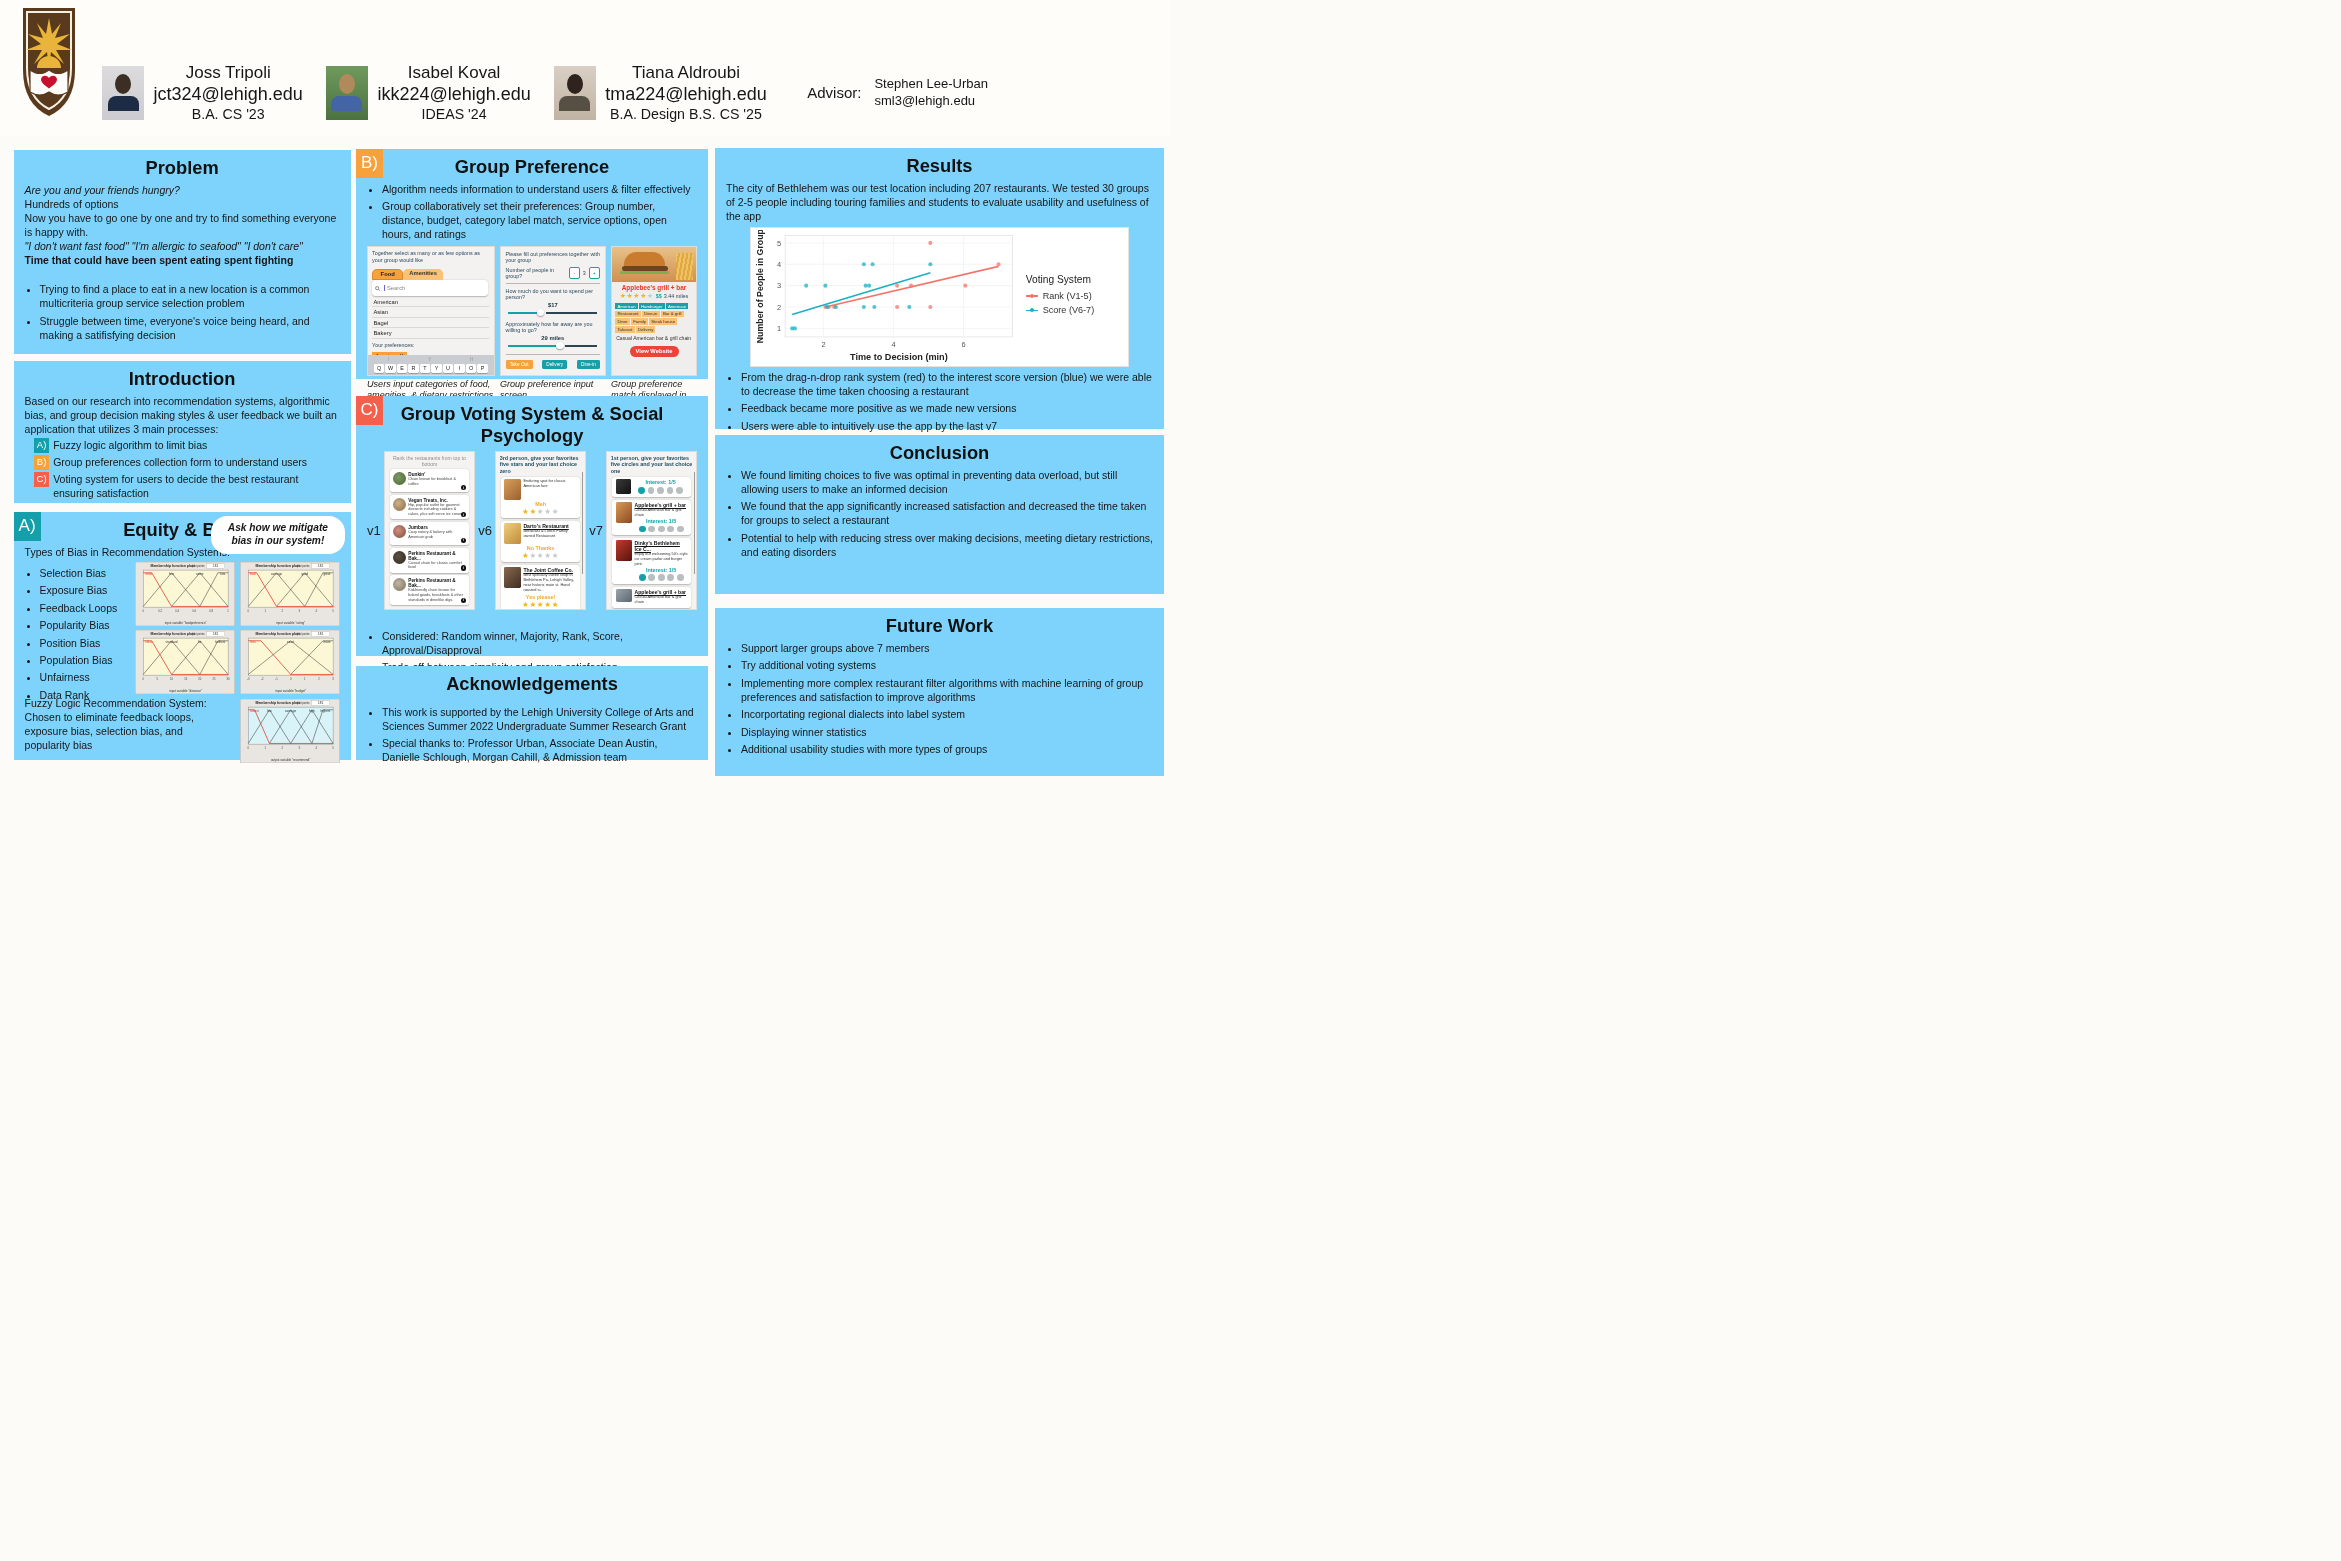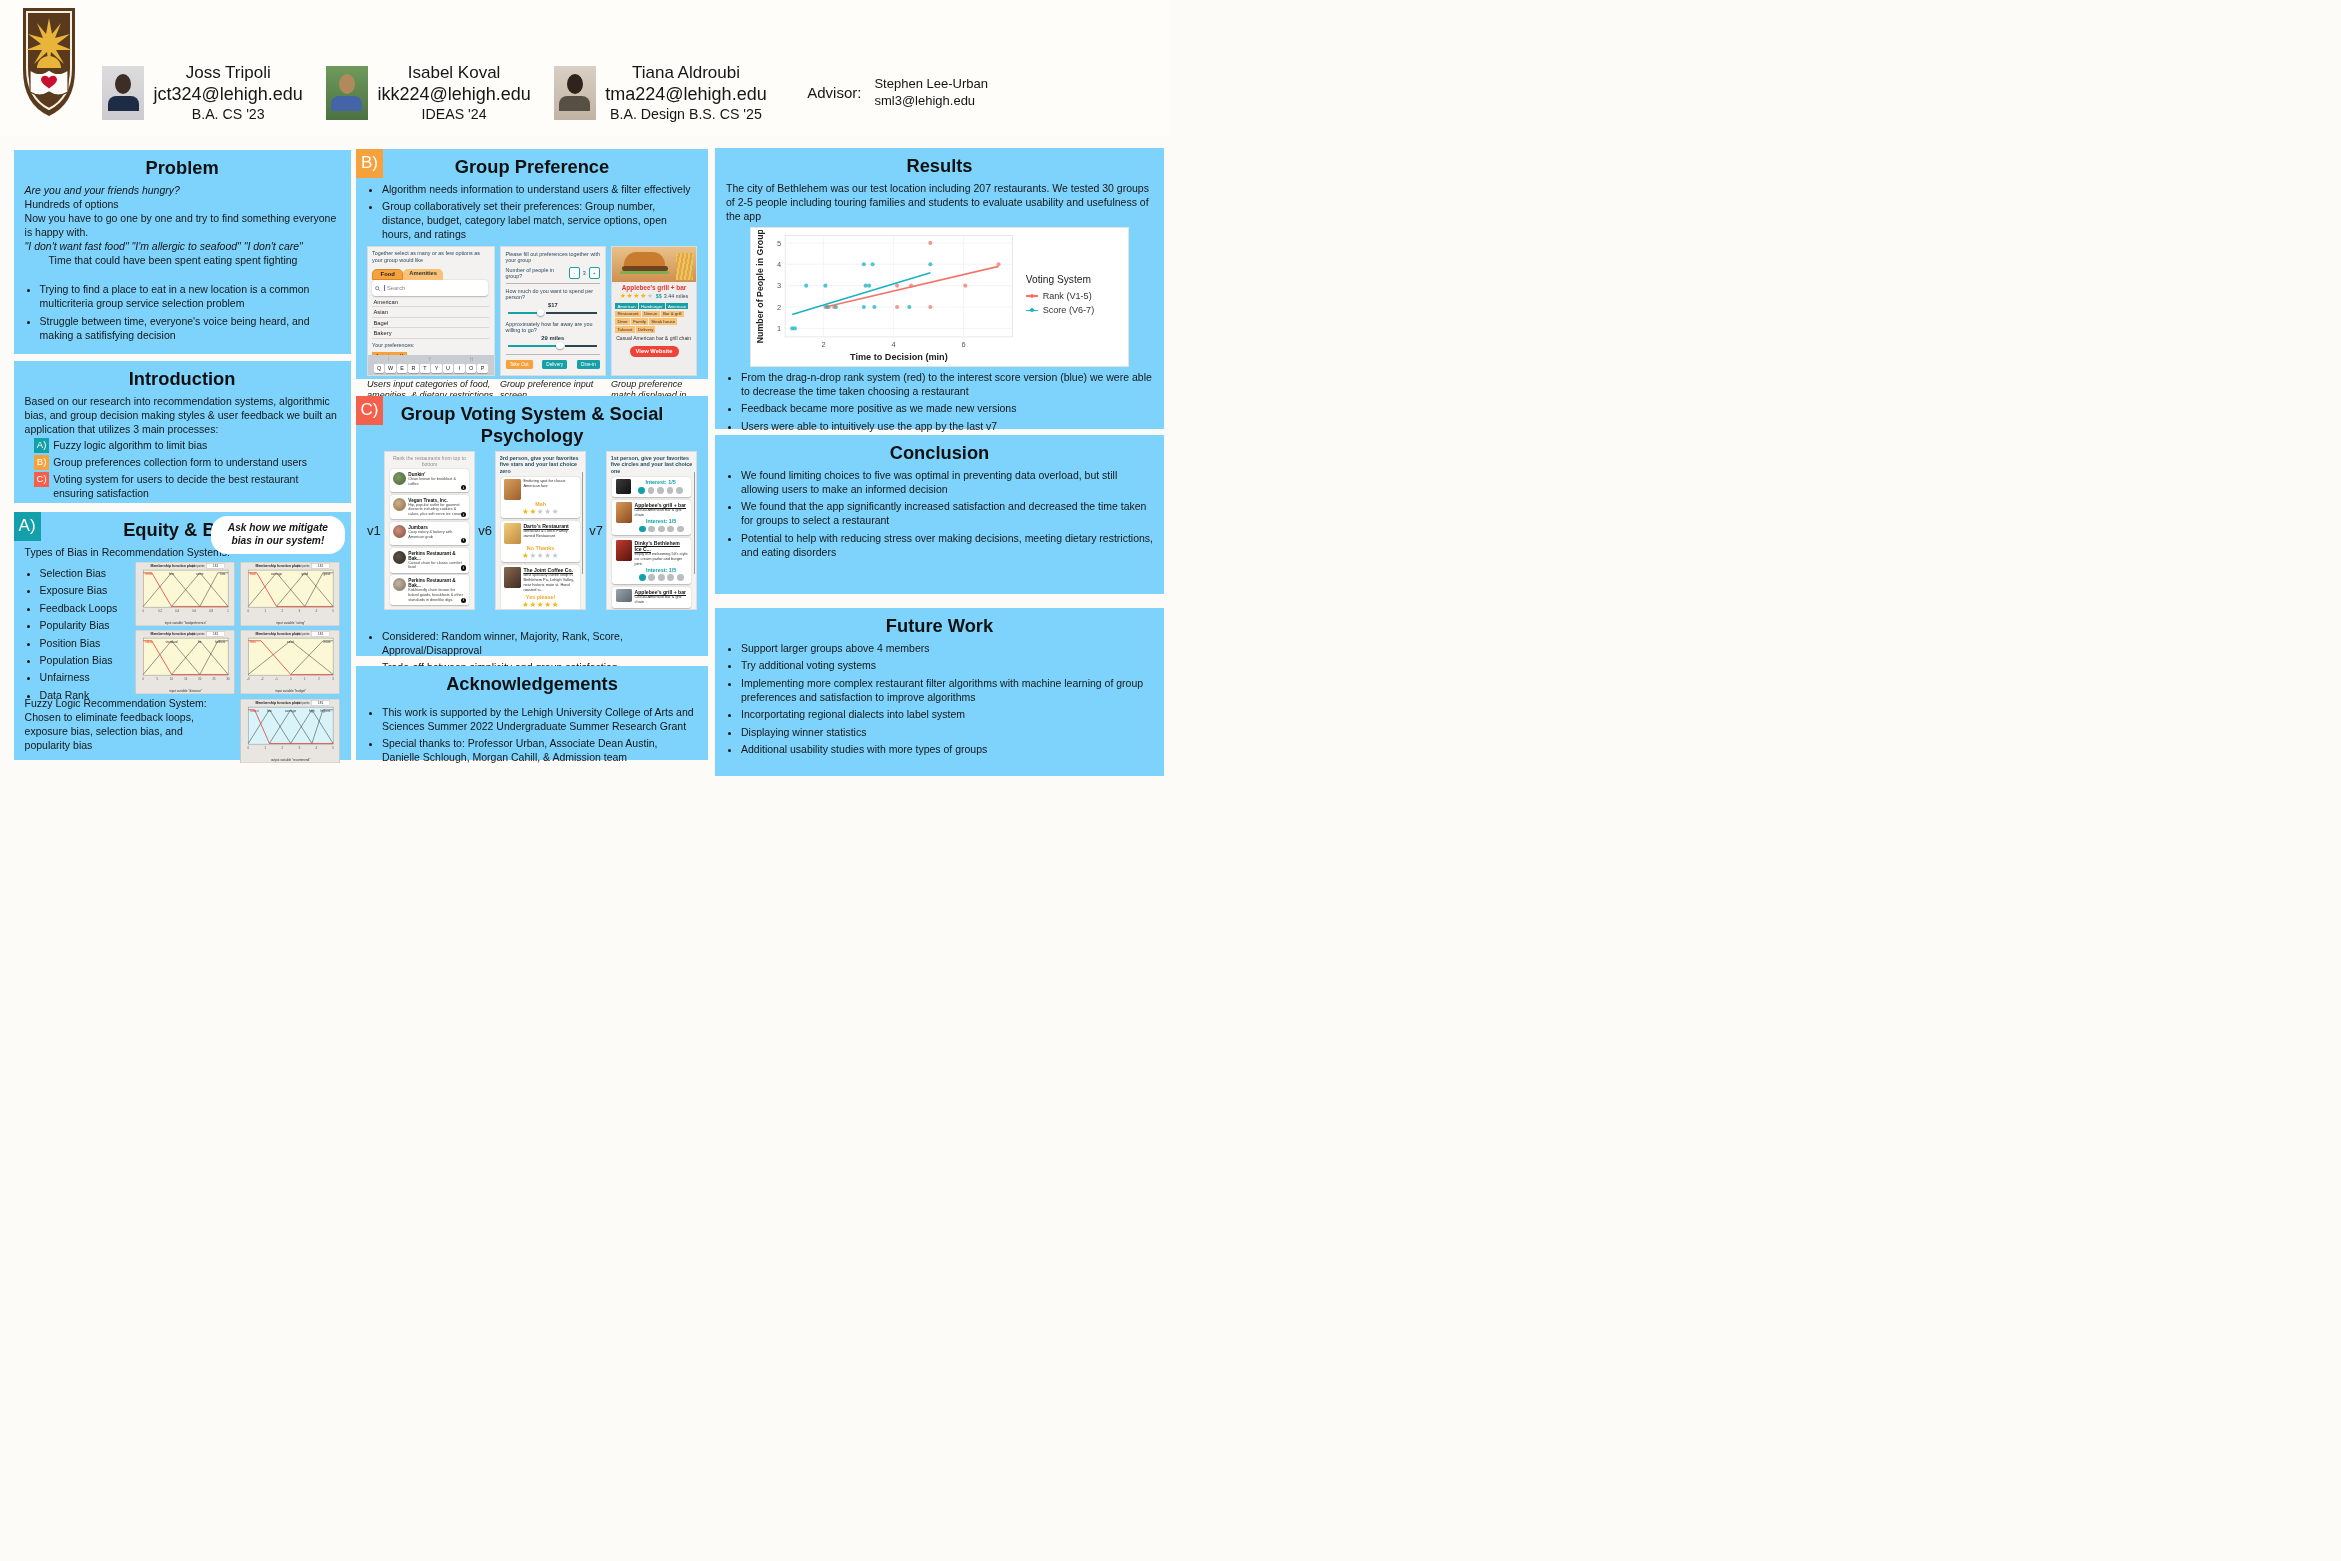"Time that could have been" .bd { font-weight: 400 -> 700; margin-left: 24px -> none }
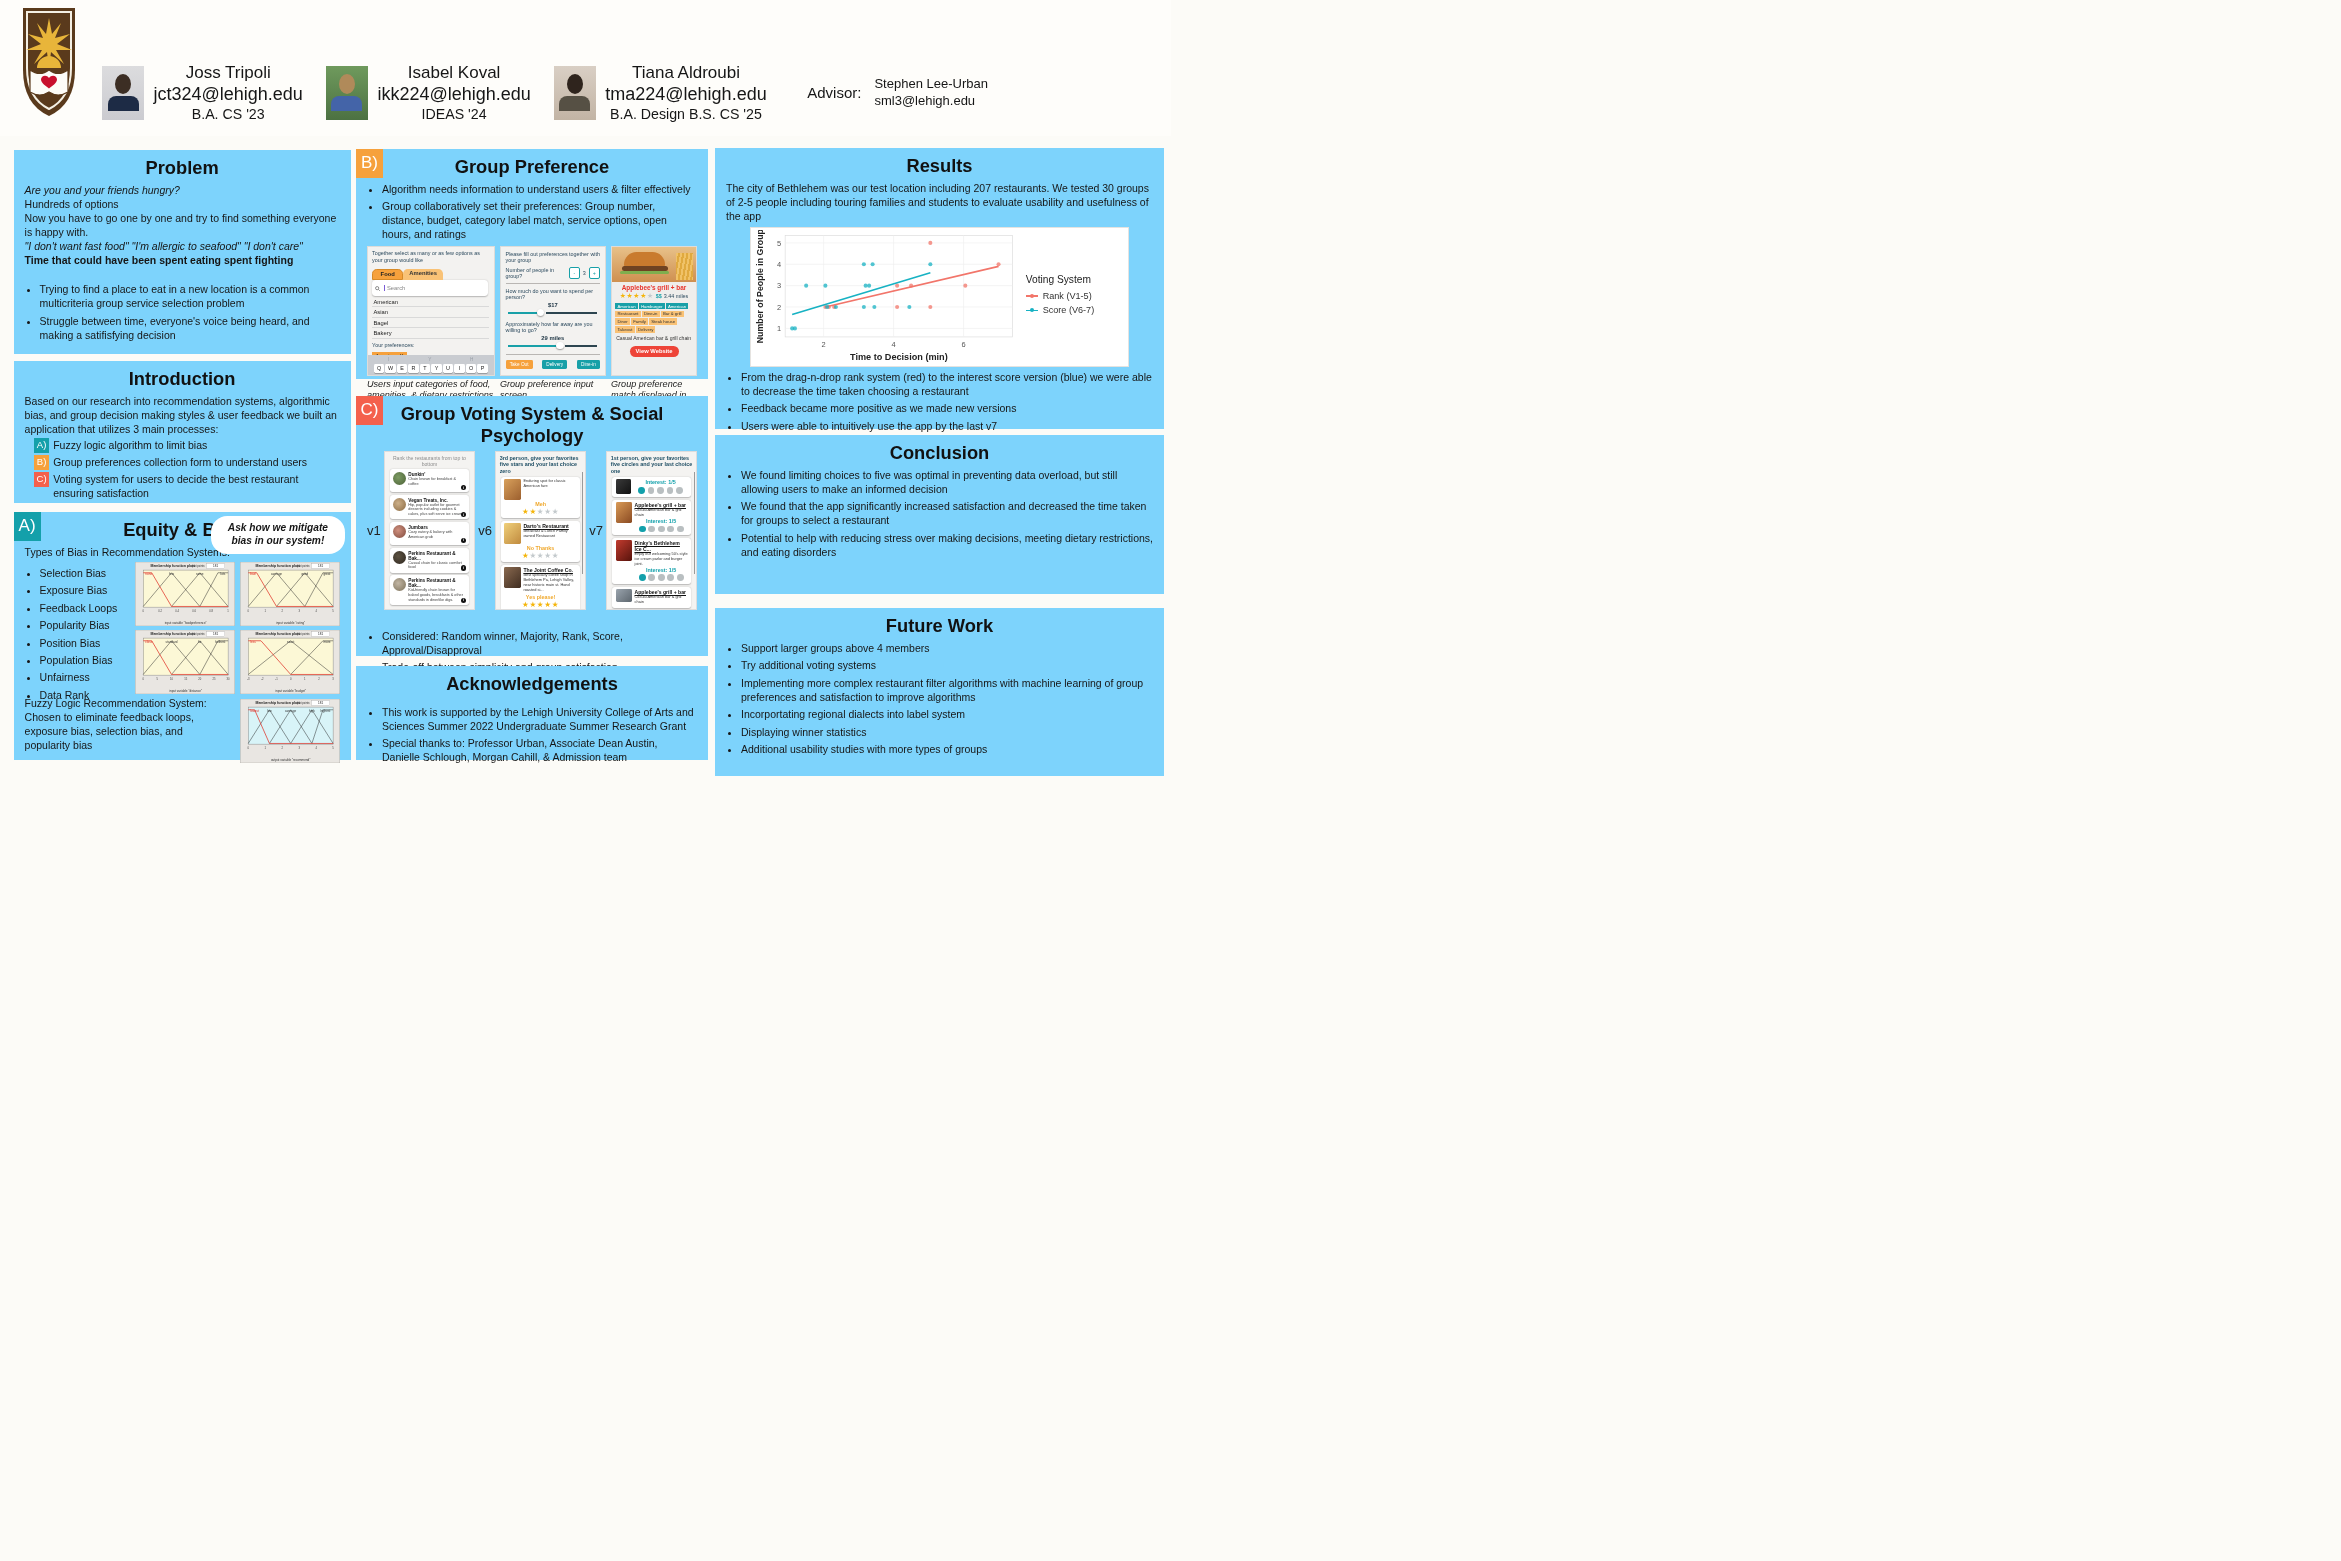"Support larger groups above 4" li { text: 4 -> 7 }
